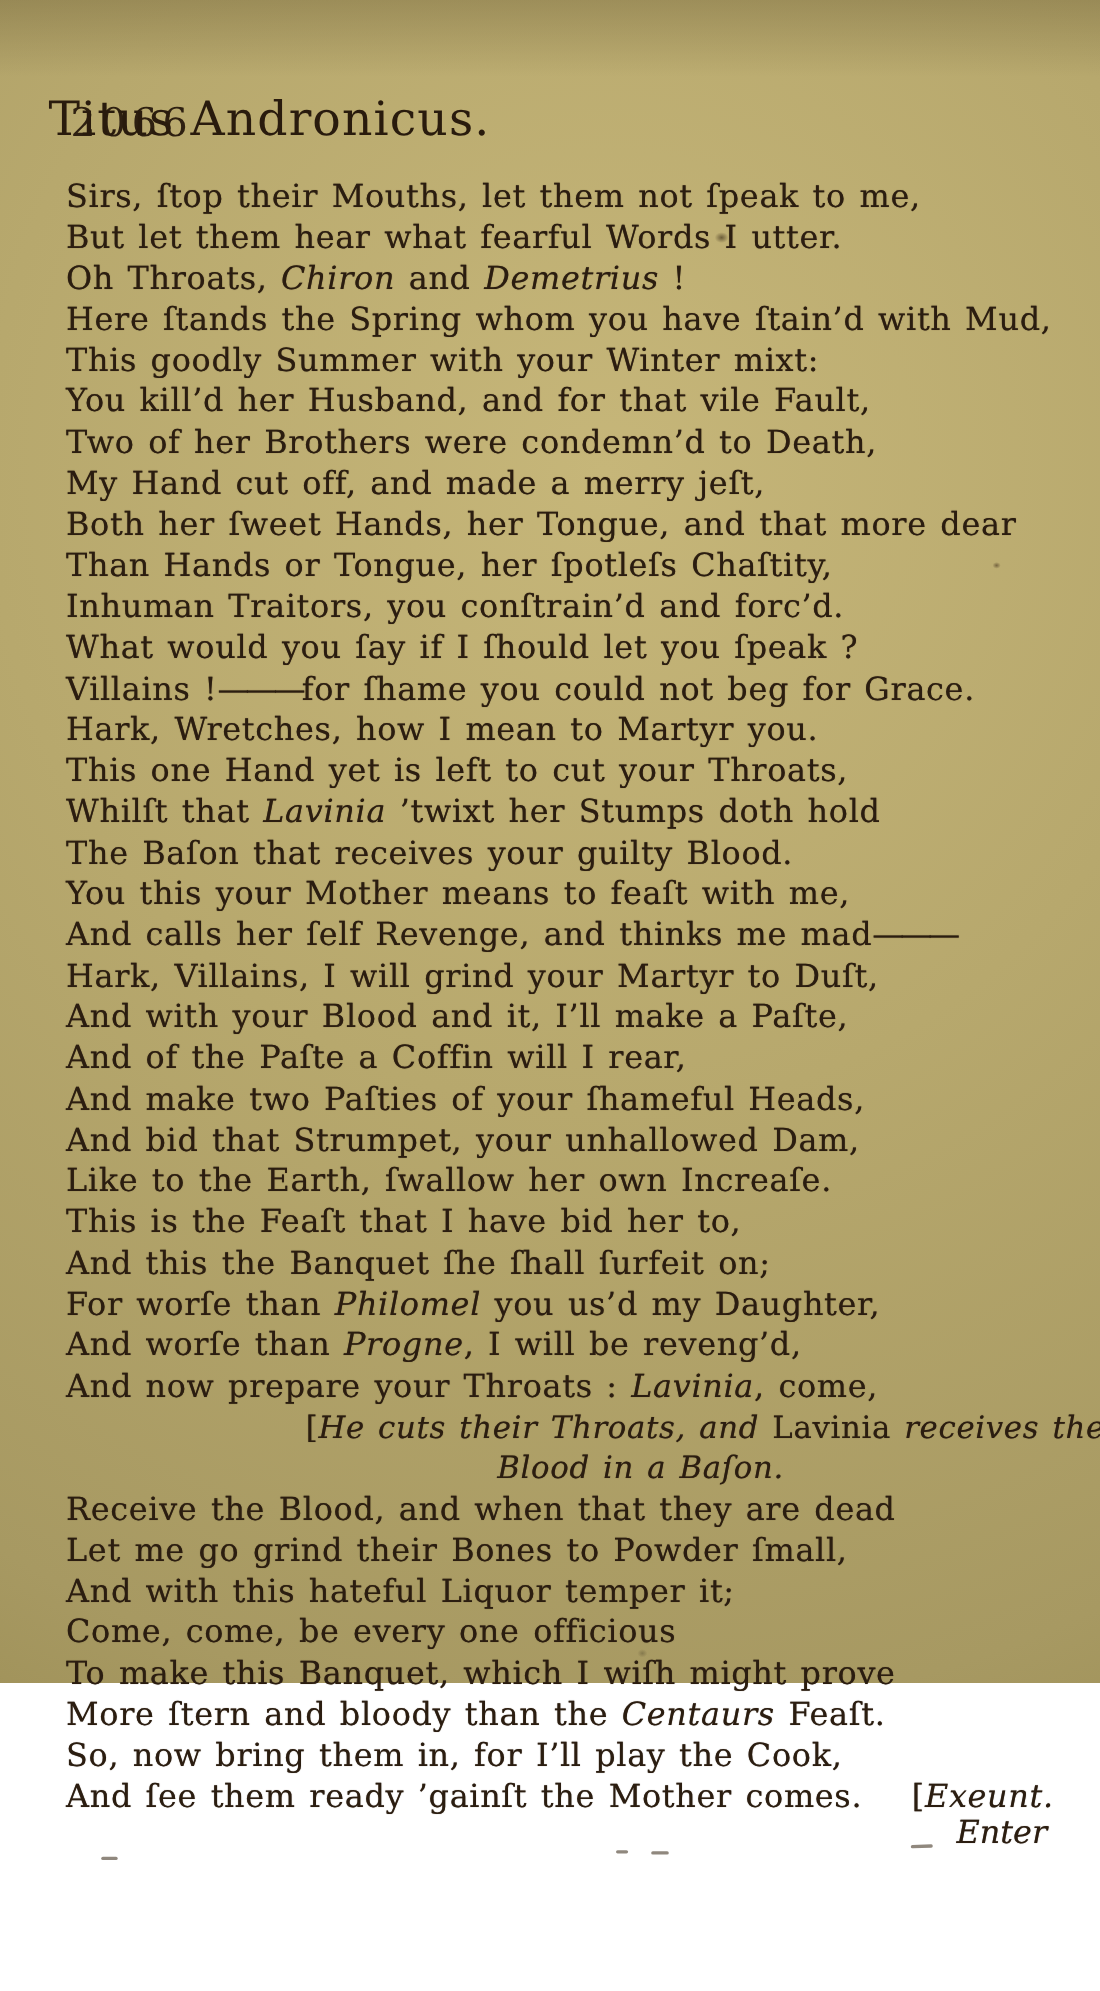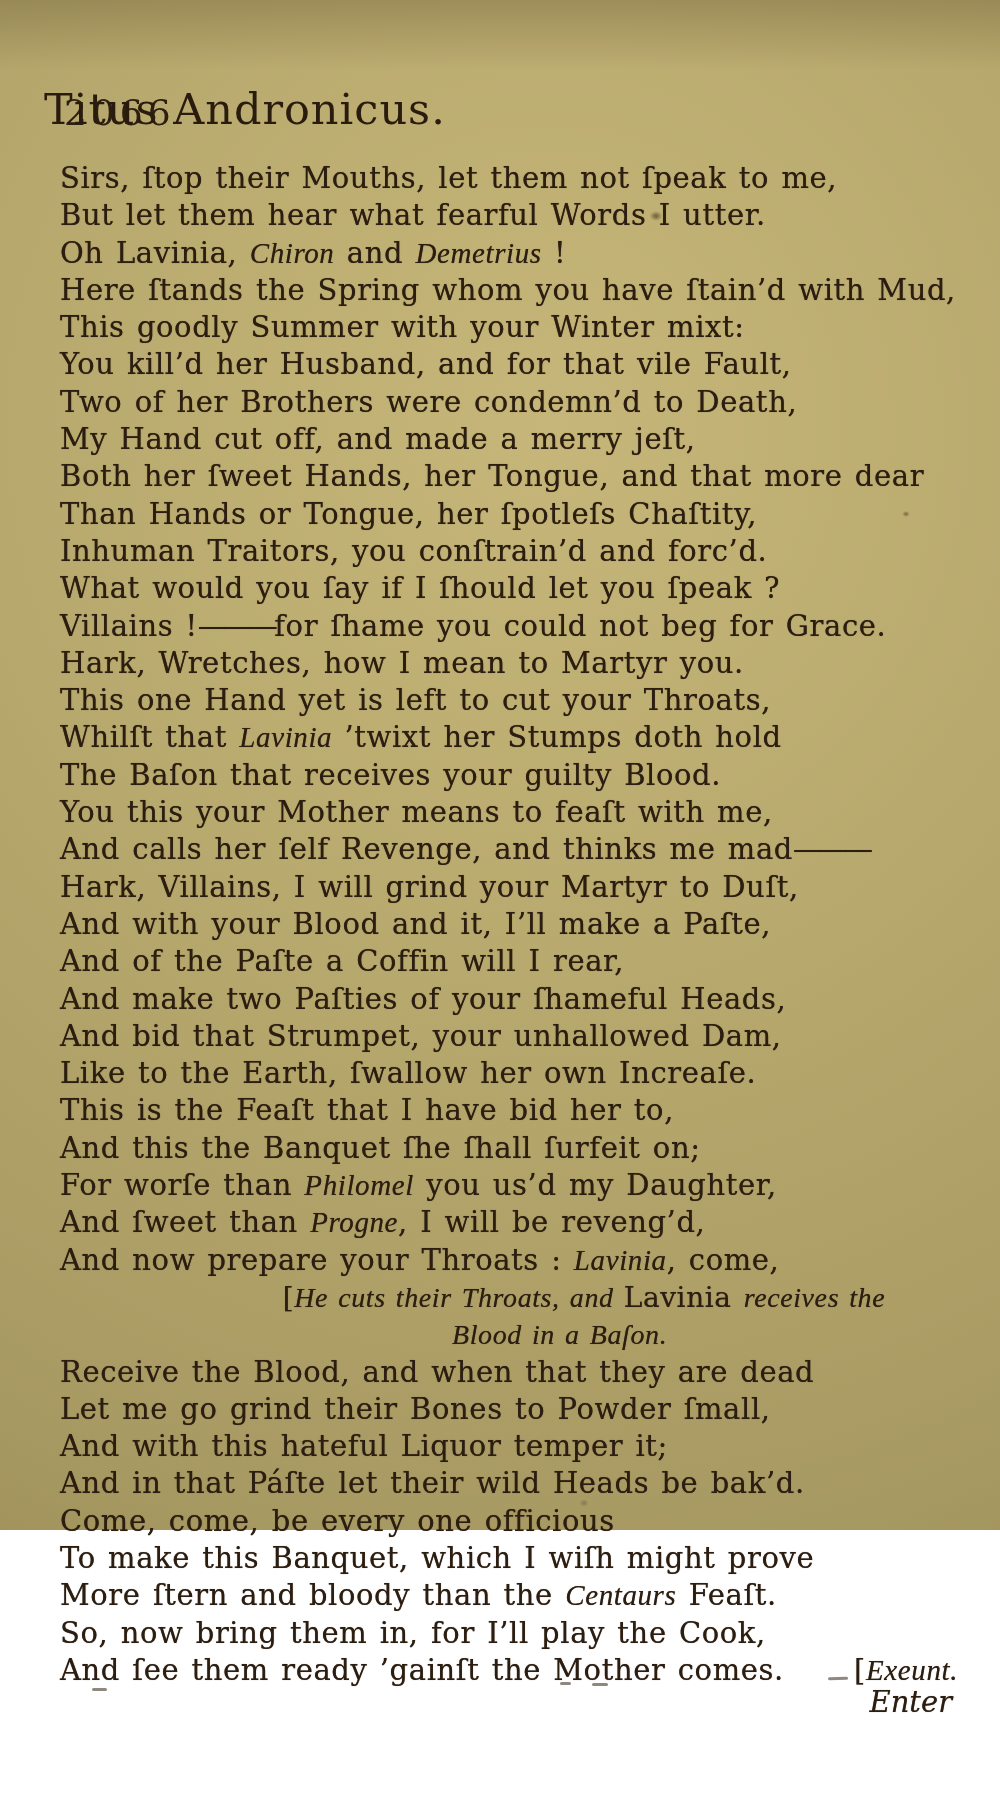"Oh Lavinia," span { text: Lavinia -> Throats }
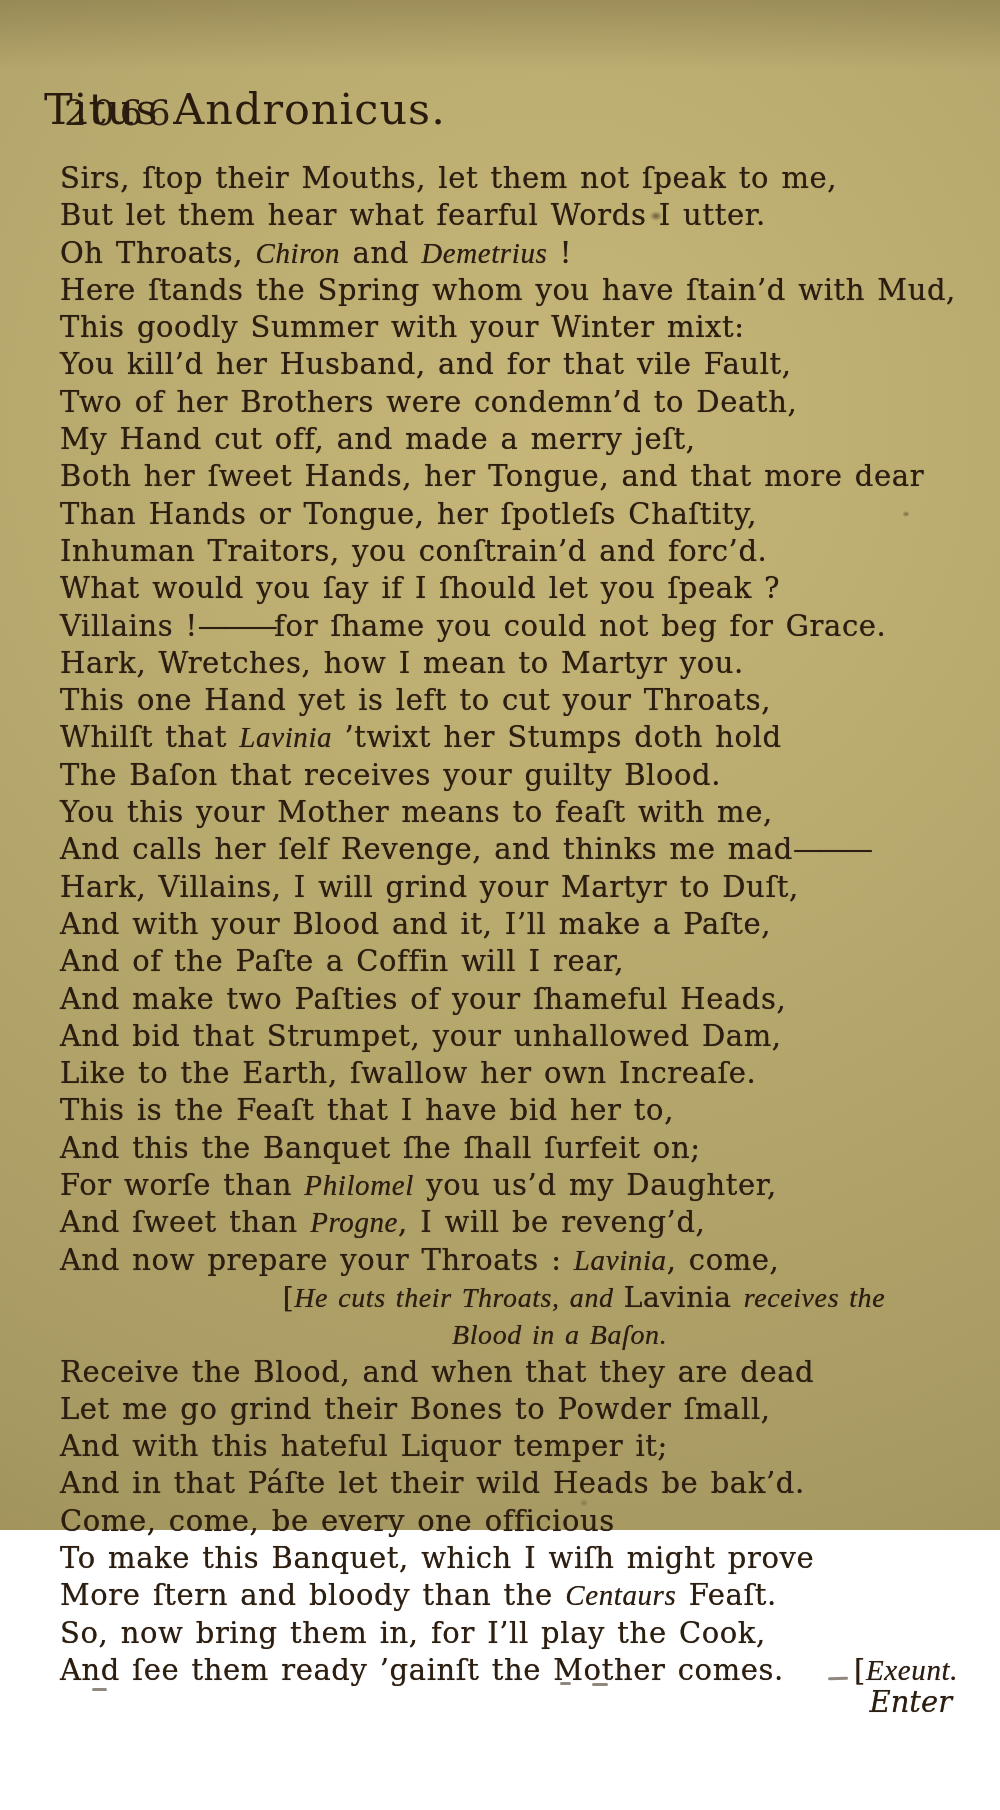"Chiron" .it { font-family: Liberation Serif, serif -> none }
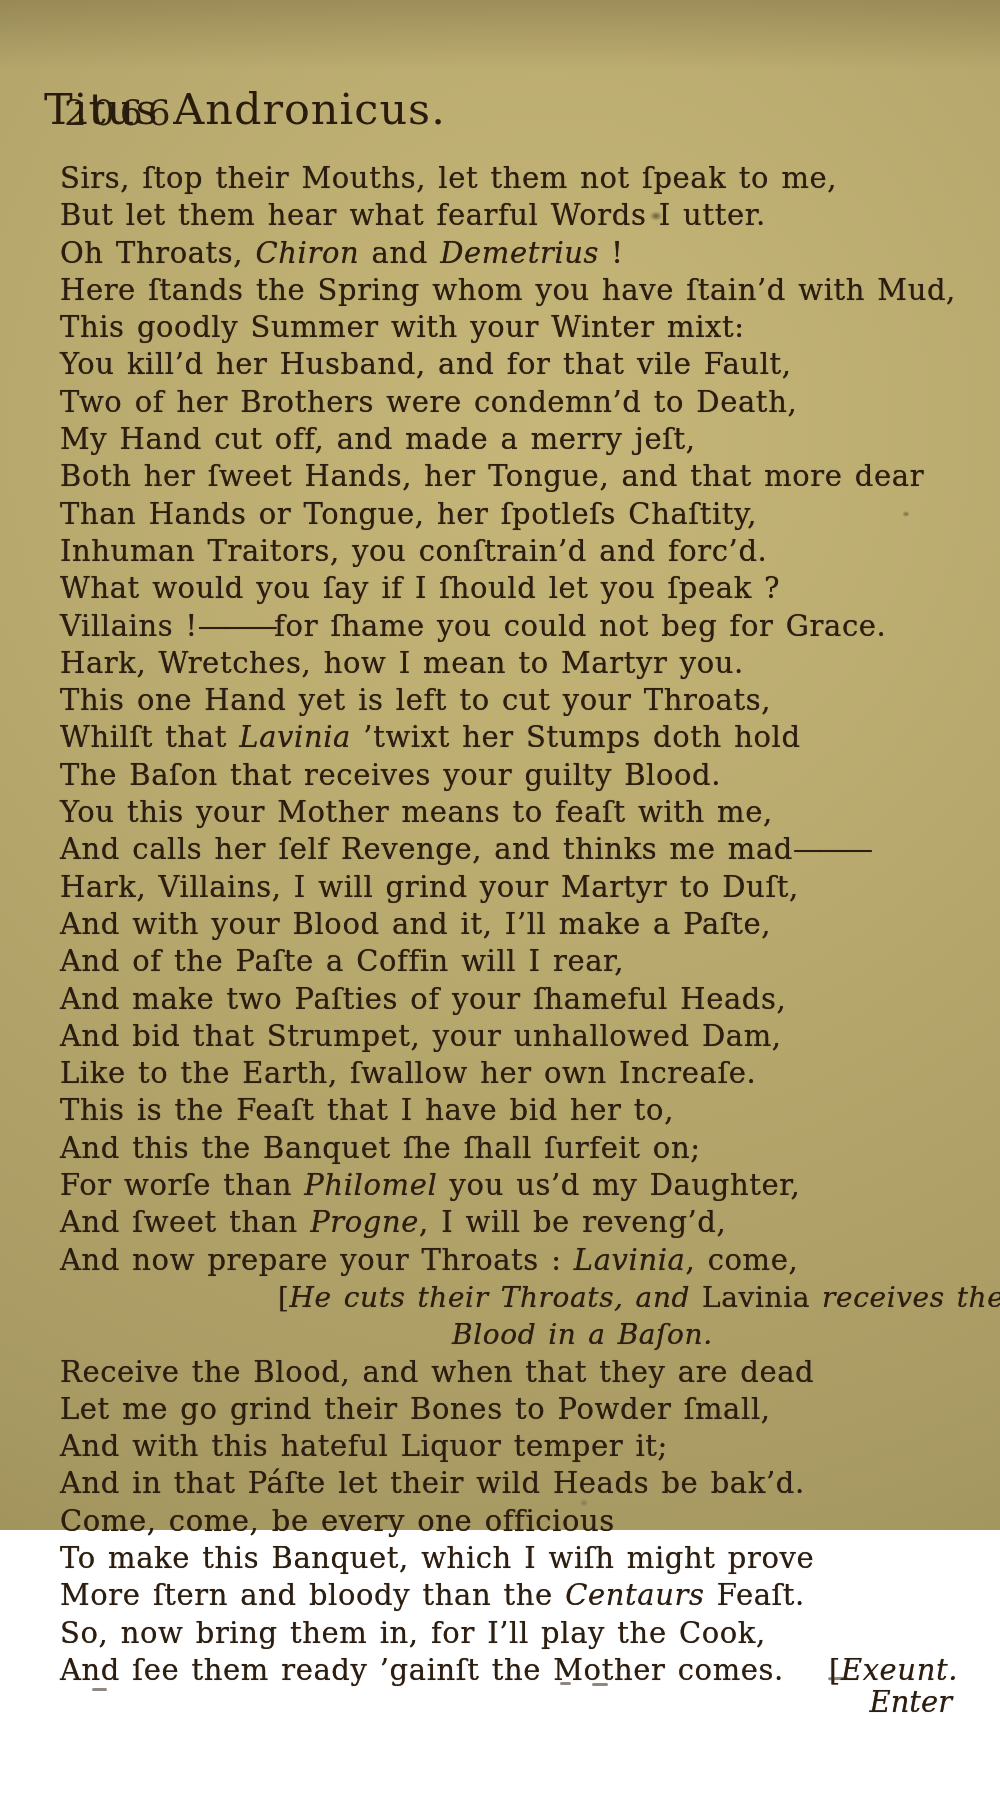"And ſweet than" span { text: ſweet -> worſe }
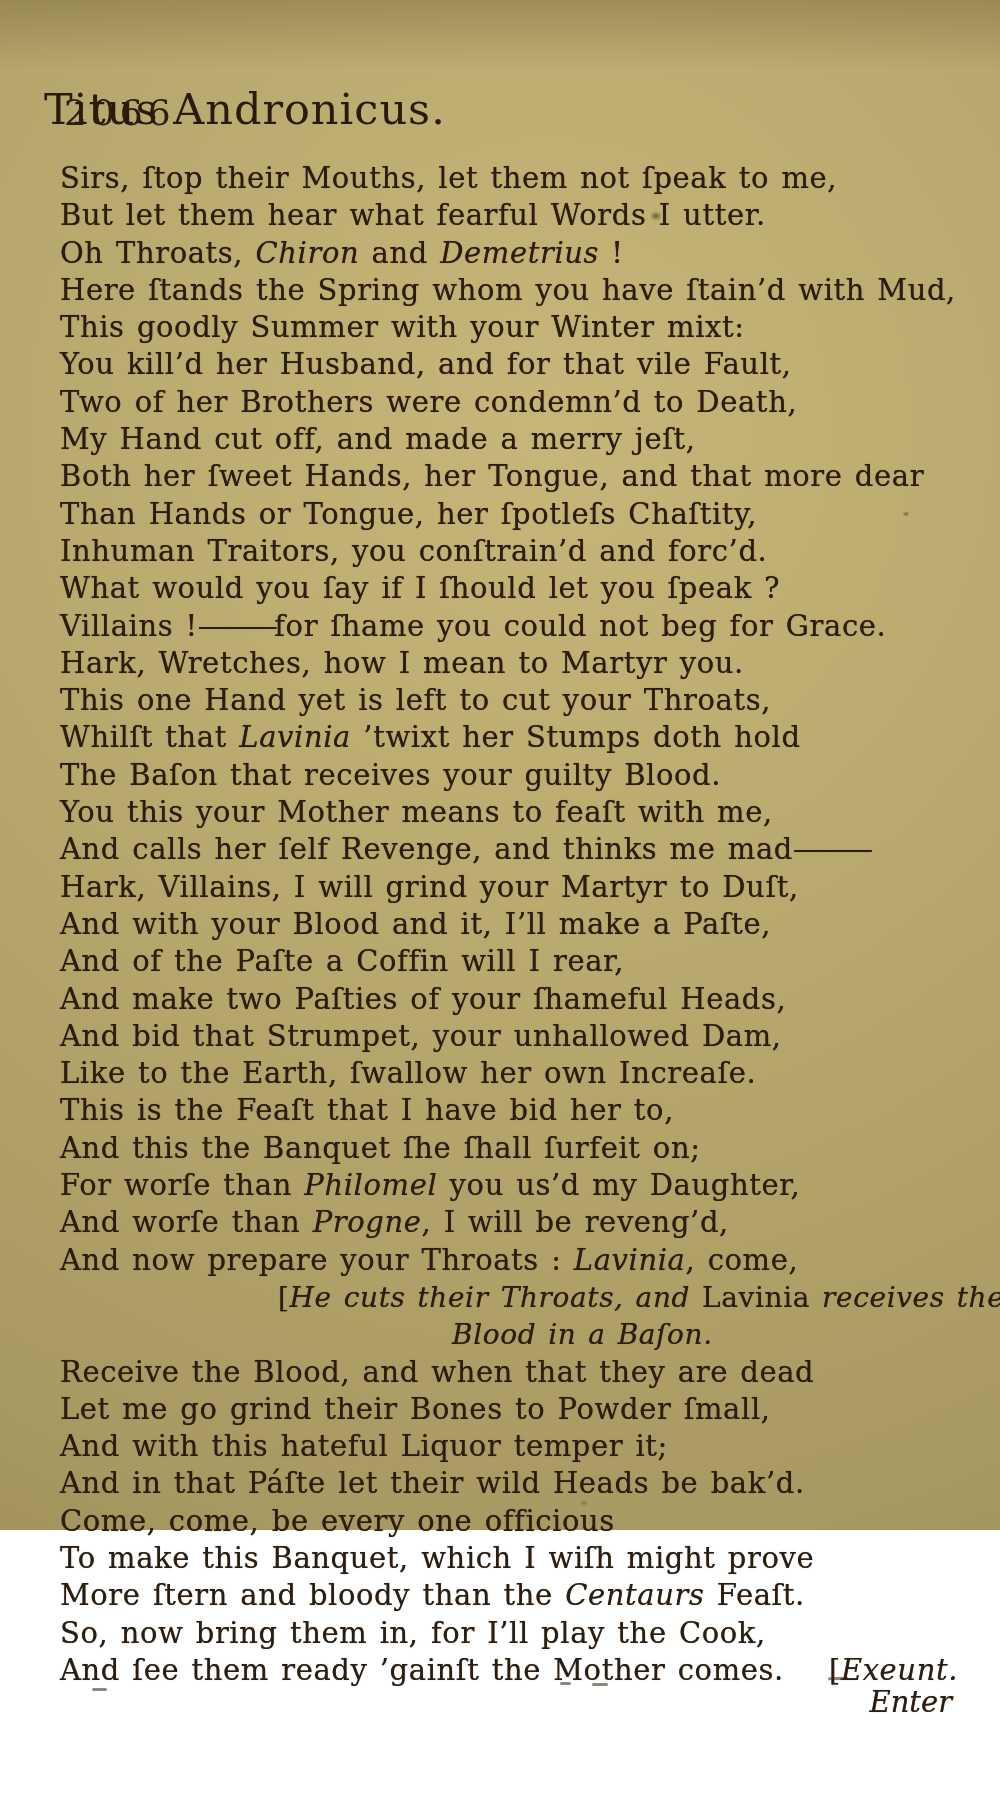"And in that Páſte let" div.line { html: <div><span>And in that Páſte let their wild Heads be bak’d.</span></div> -> none }
